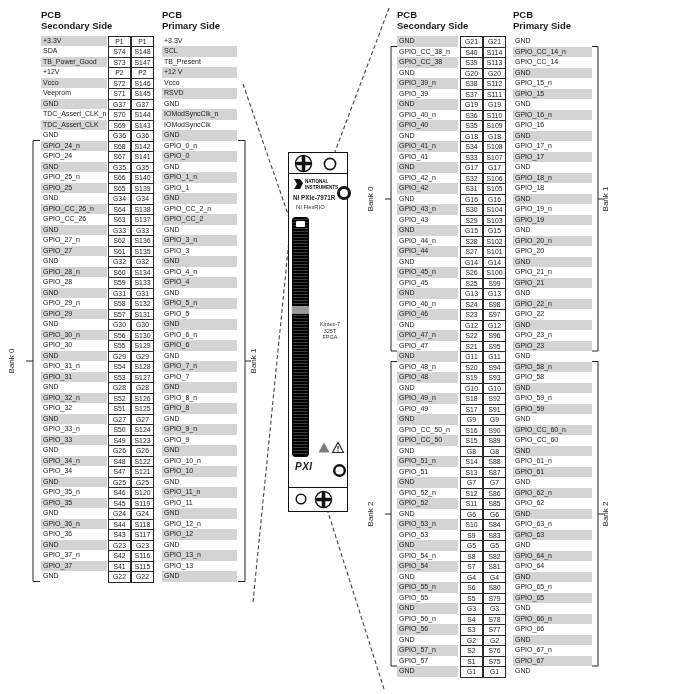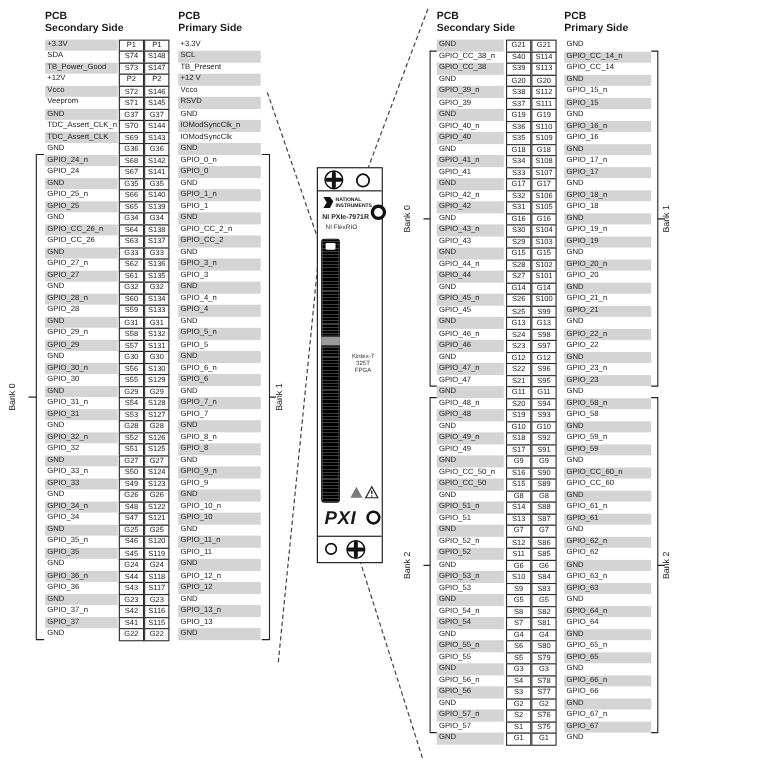"PXI" .pxi-logo { font-size: 17px -> 10px }
